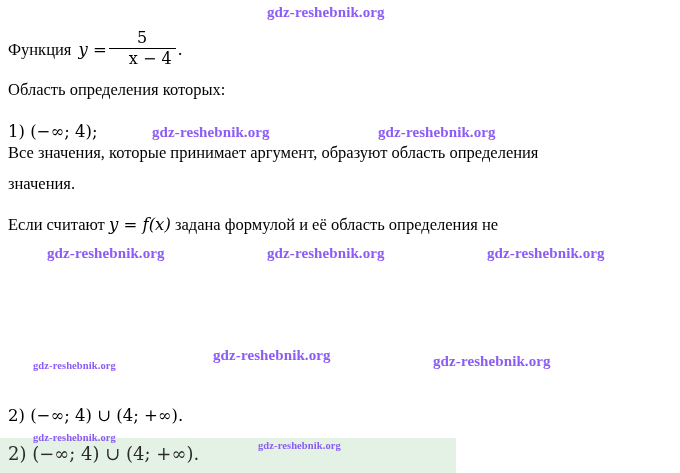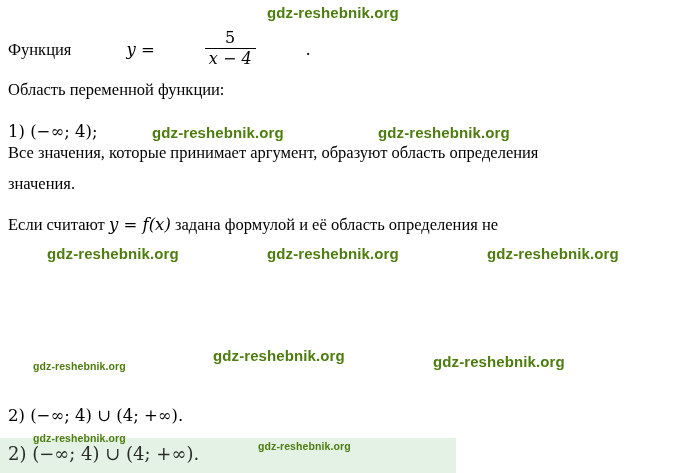"gdz-reshebnik.org" .wm { color: #4d7c0f -> #8b5cf6; font-family: Liberation Sans, sans-serif -> Liberation Serif, serif }
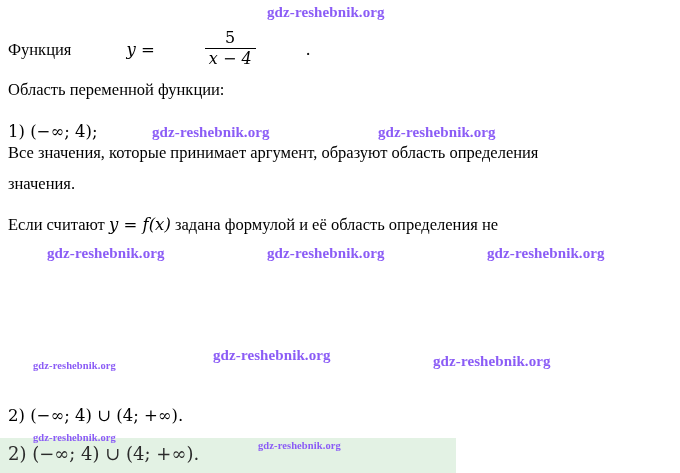"Функция" .inline-flex-line { gap: 48px -> none }
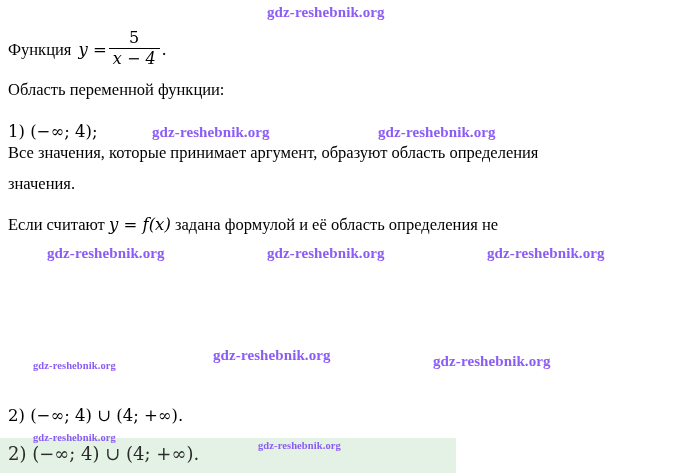"x − 4" .frac .den { font-style: italic -> none; margin-left: none -> 16px }
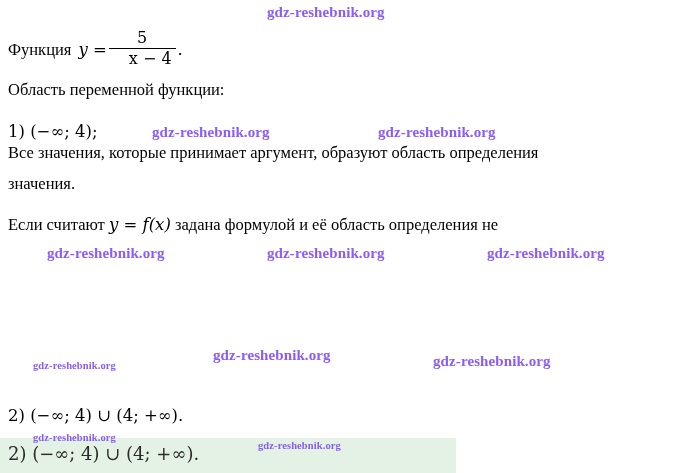"Область переменной функции:" div.line { text: переменной функции -> определения которых }
